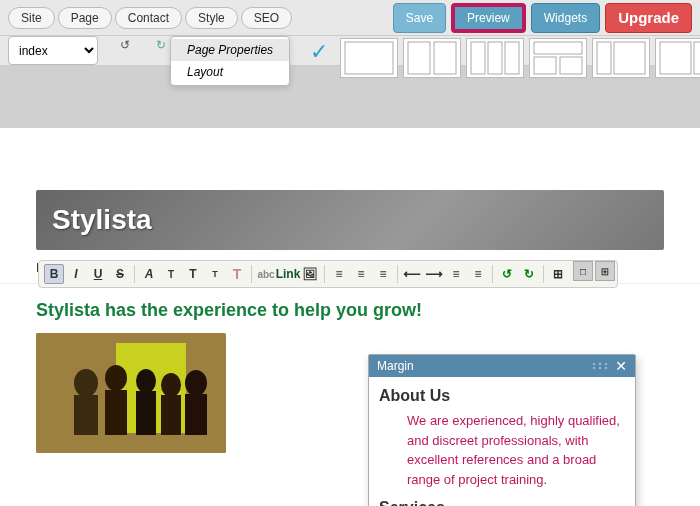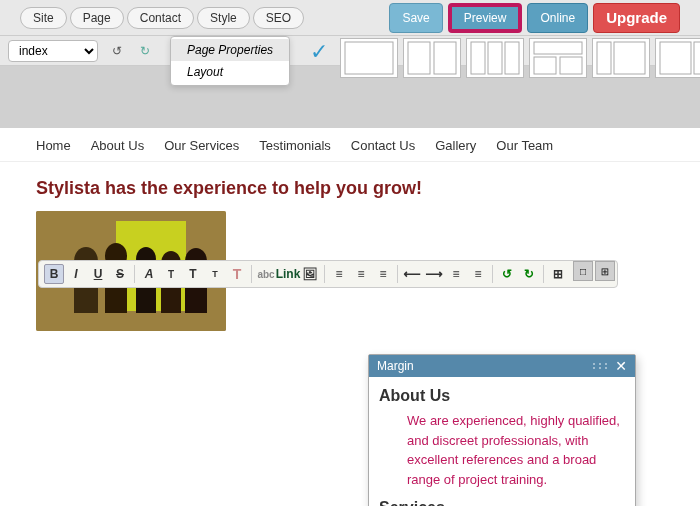"Site" .top-bar { padding: 0 20px -> 0 8px }
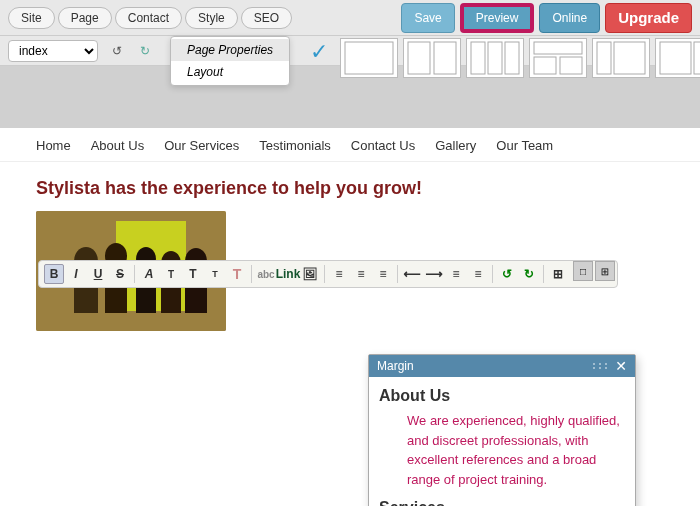"Online" button.btn-publish { text: Online -> Widgets }
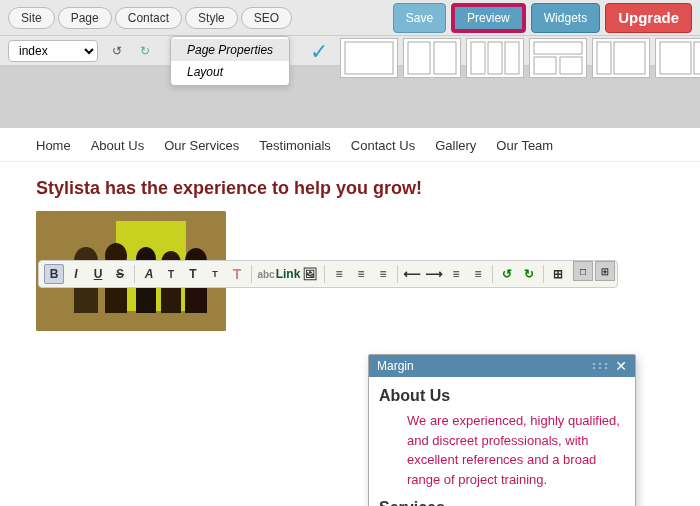"index" .second-bar { align-items: center -> none; gap: 10px -> 18px }
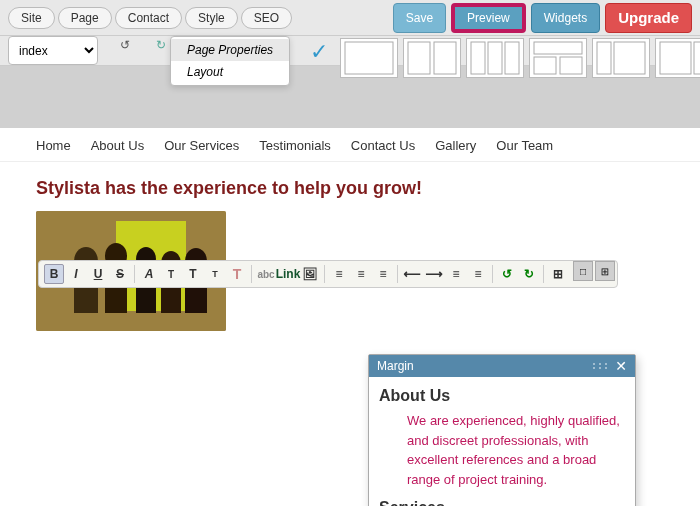"Stylista" div.site-header { html: none -> <div> <span>Stylista</span> </div> }
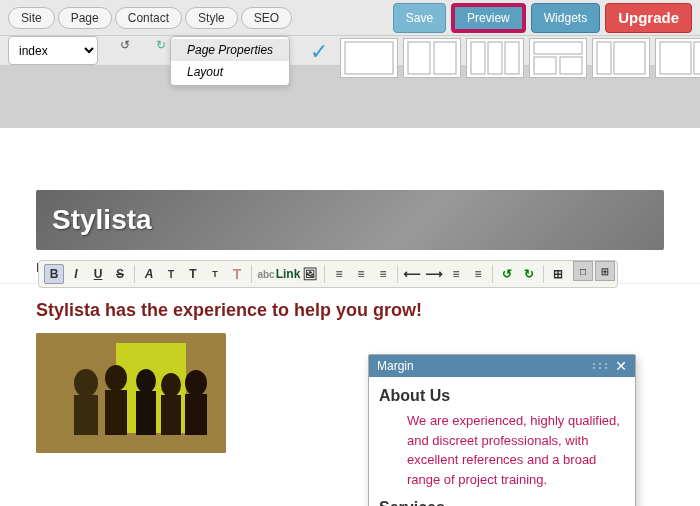"Stylista has the experience to" .page-headline { color: #7f1d1d -> #15803d }
